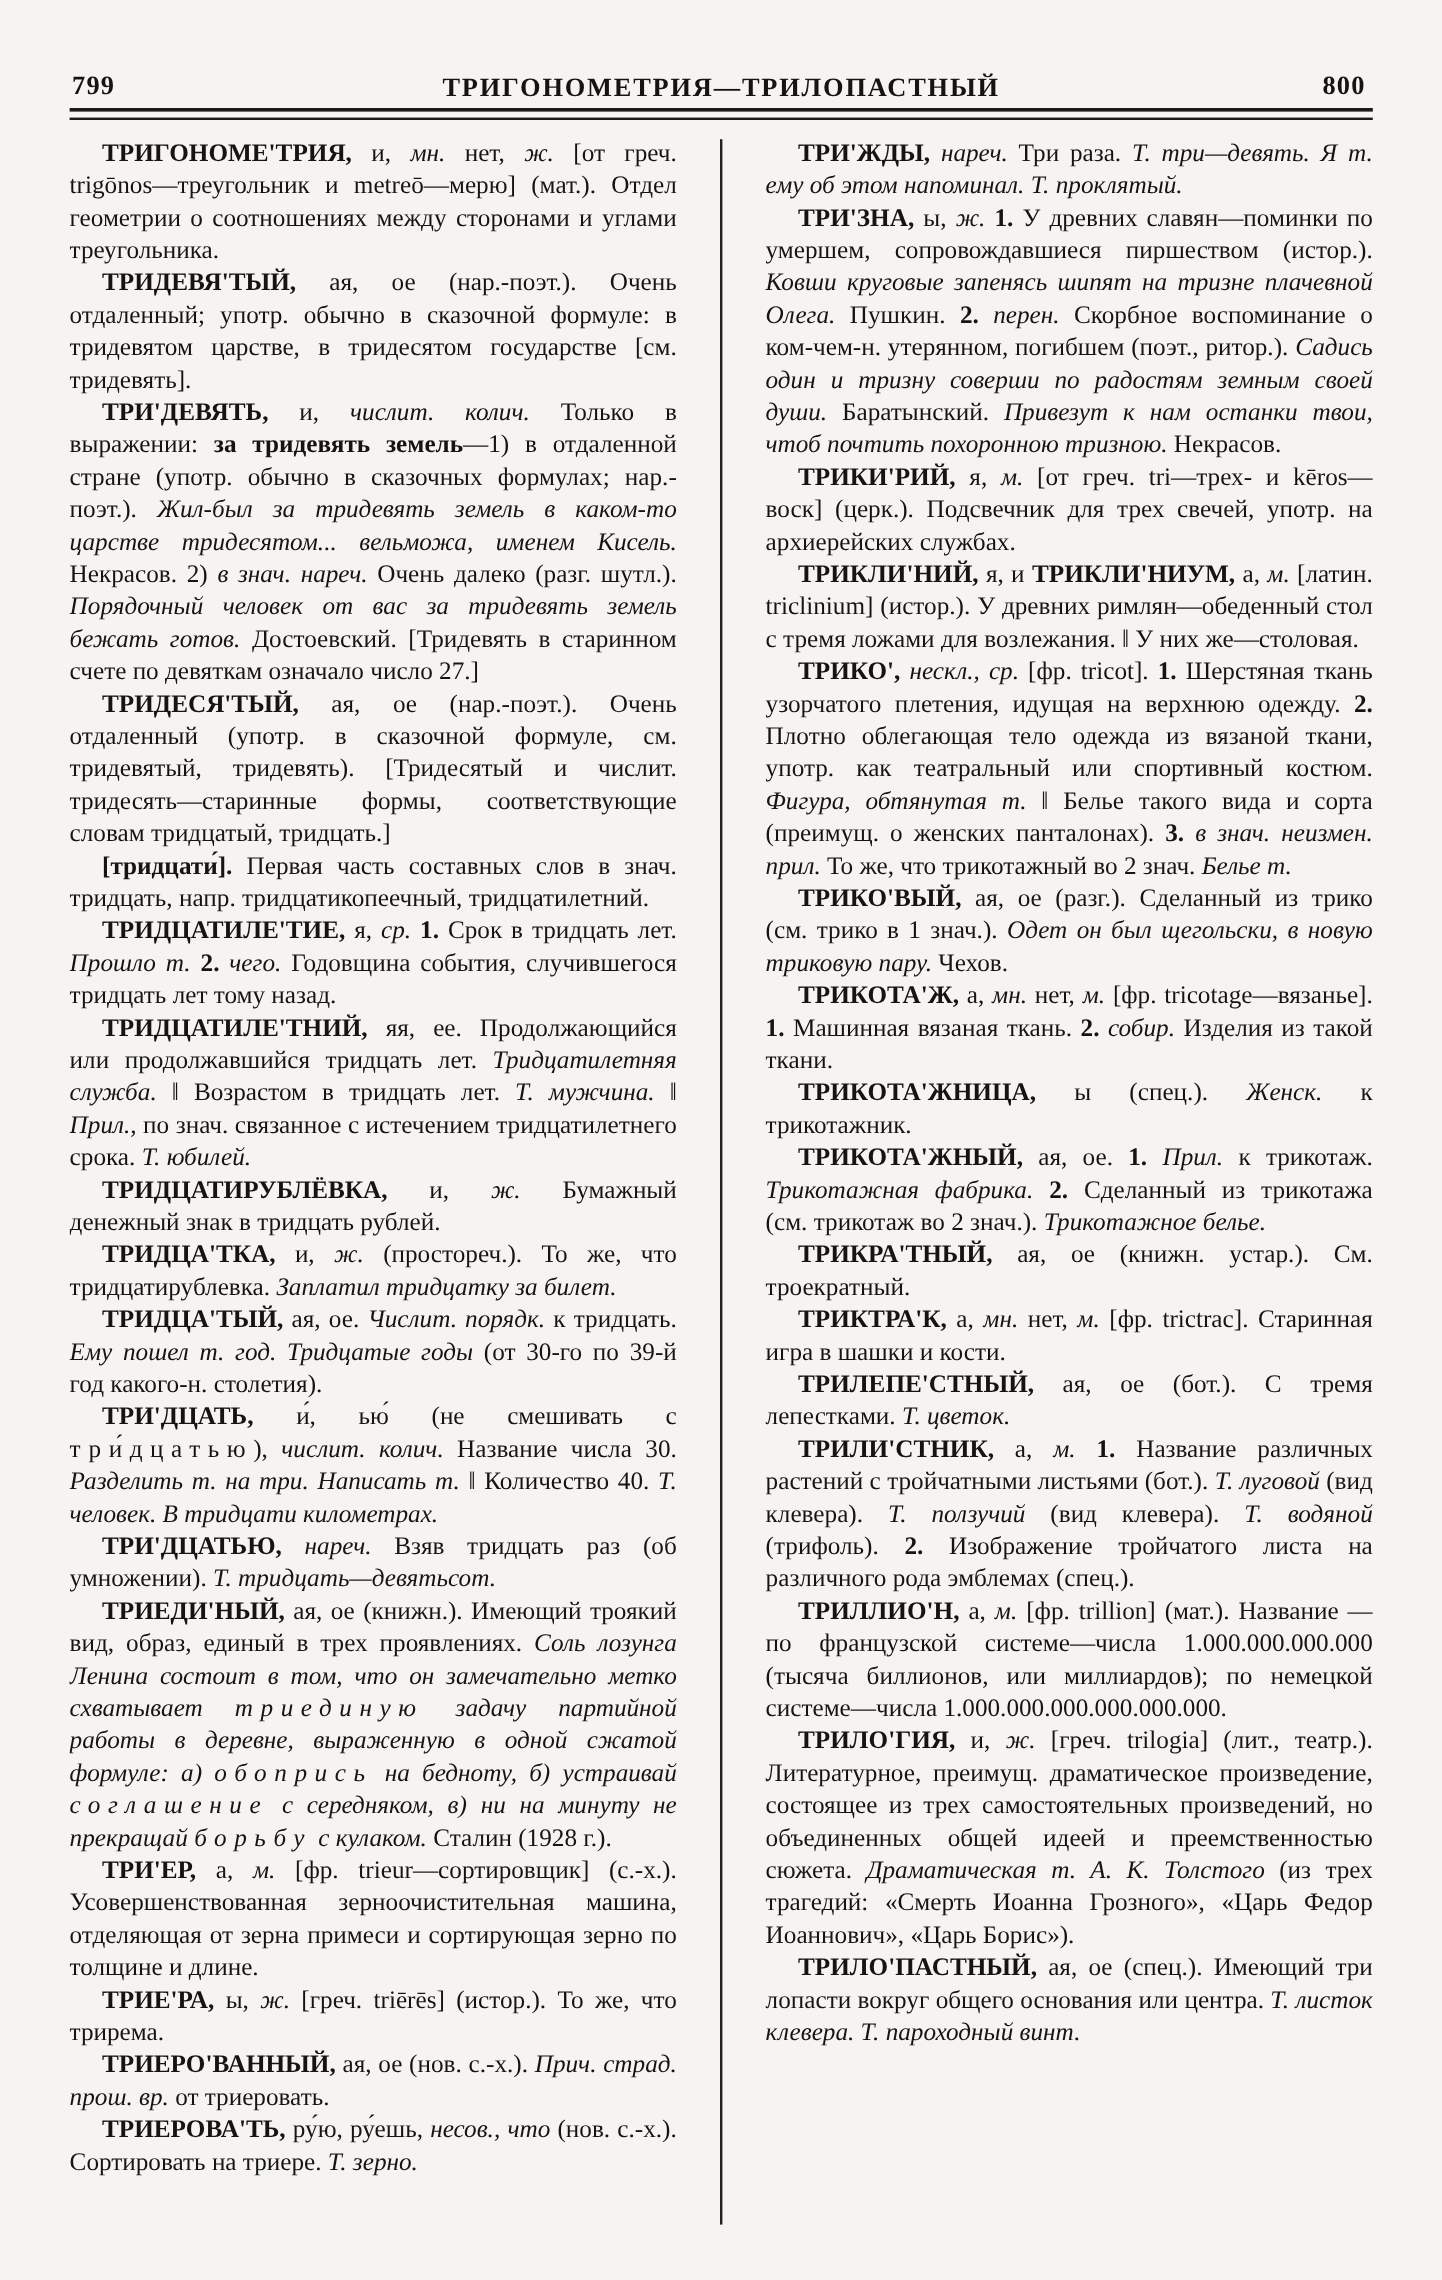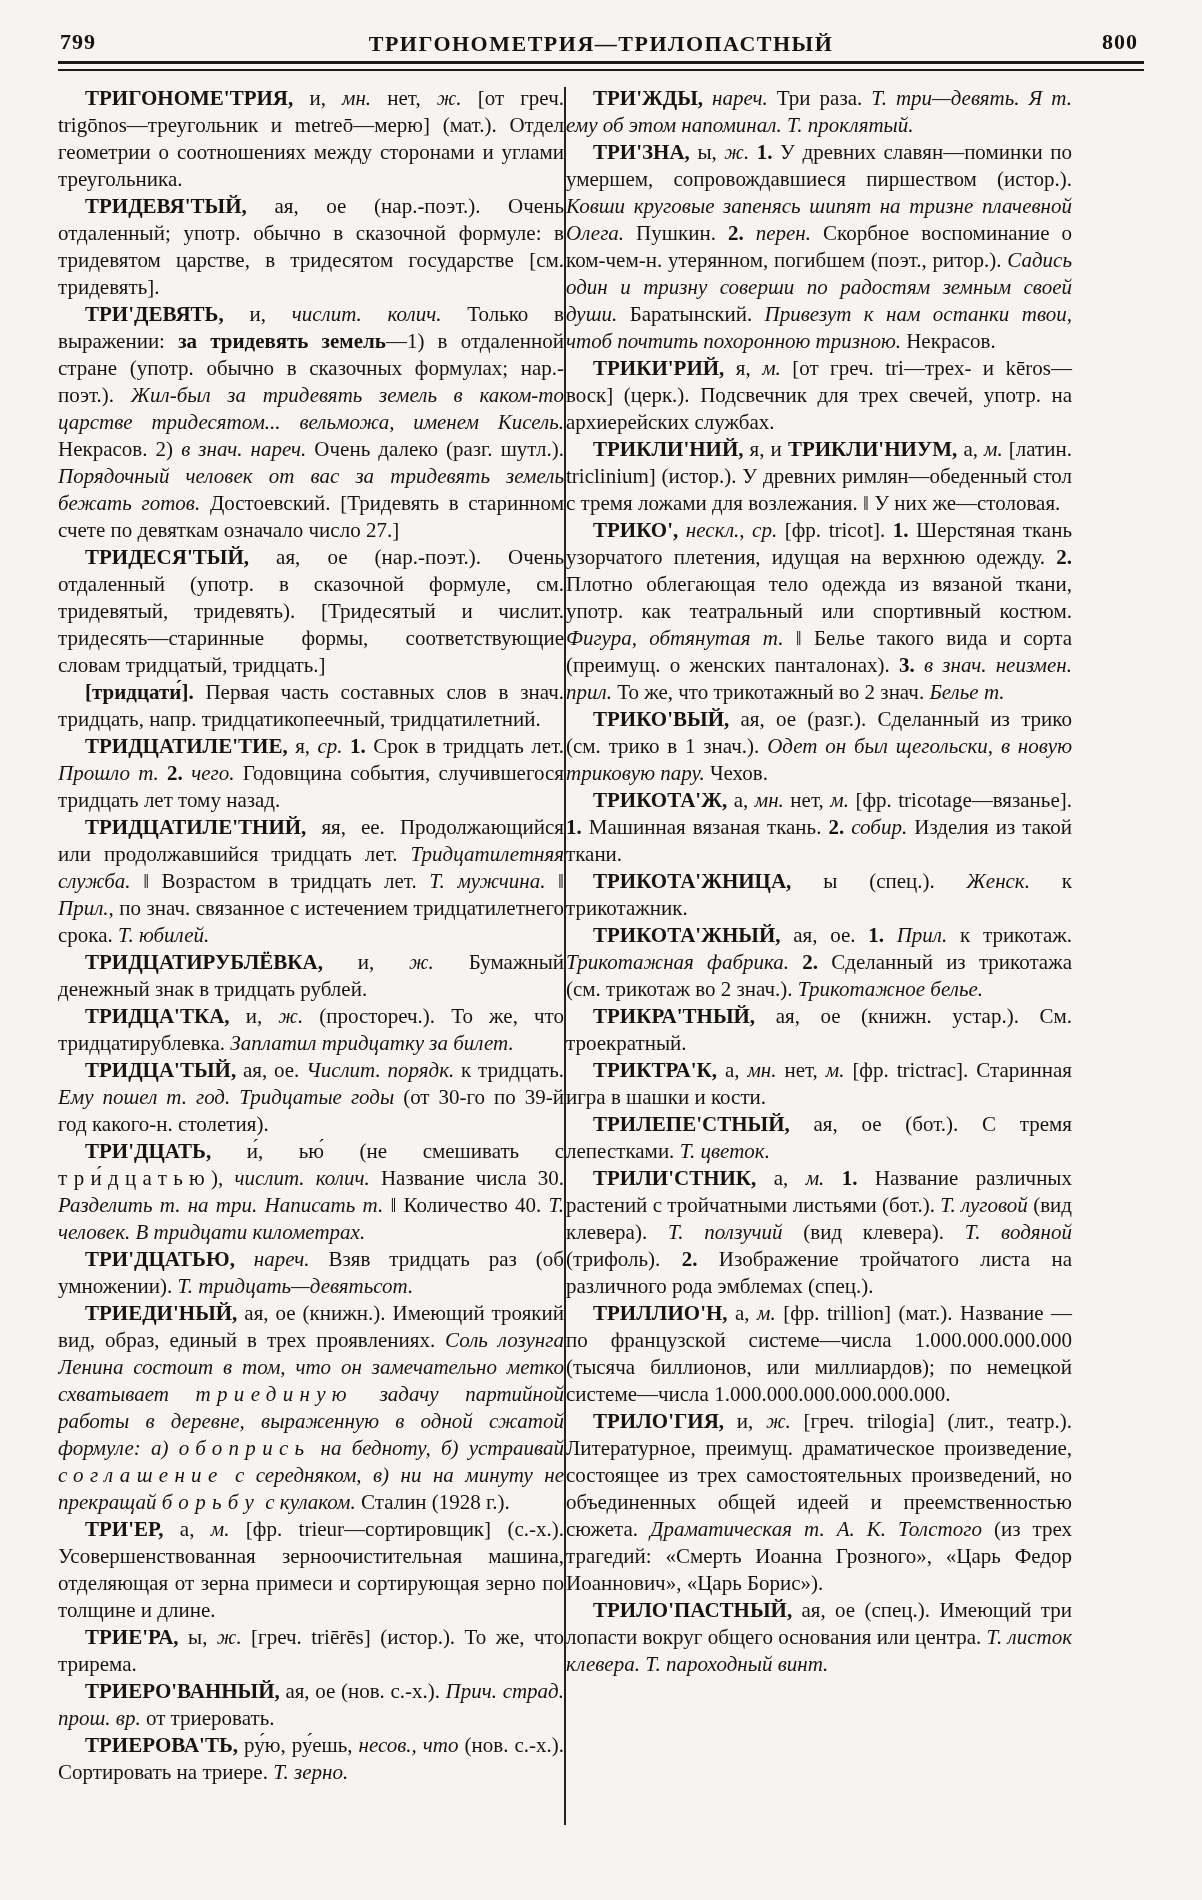"799" .page { padding: 27px 58px 0 58px -> 56px 58px 0 58px }
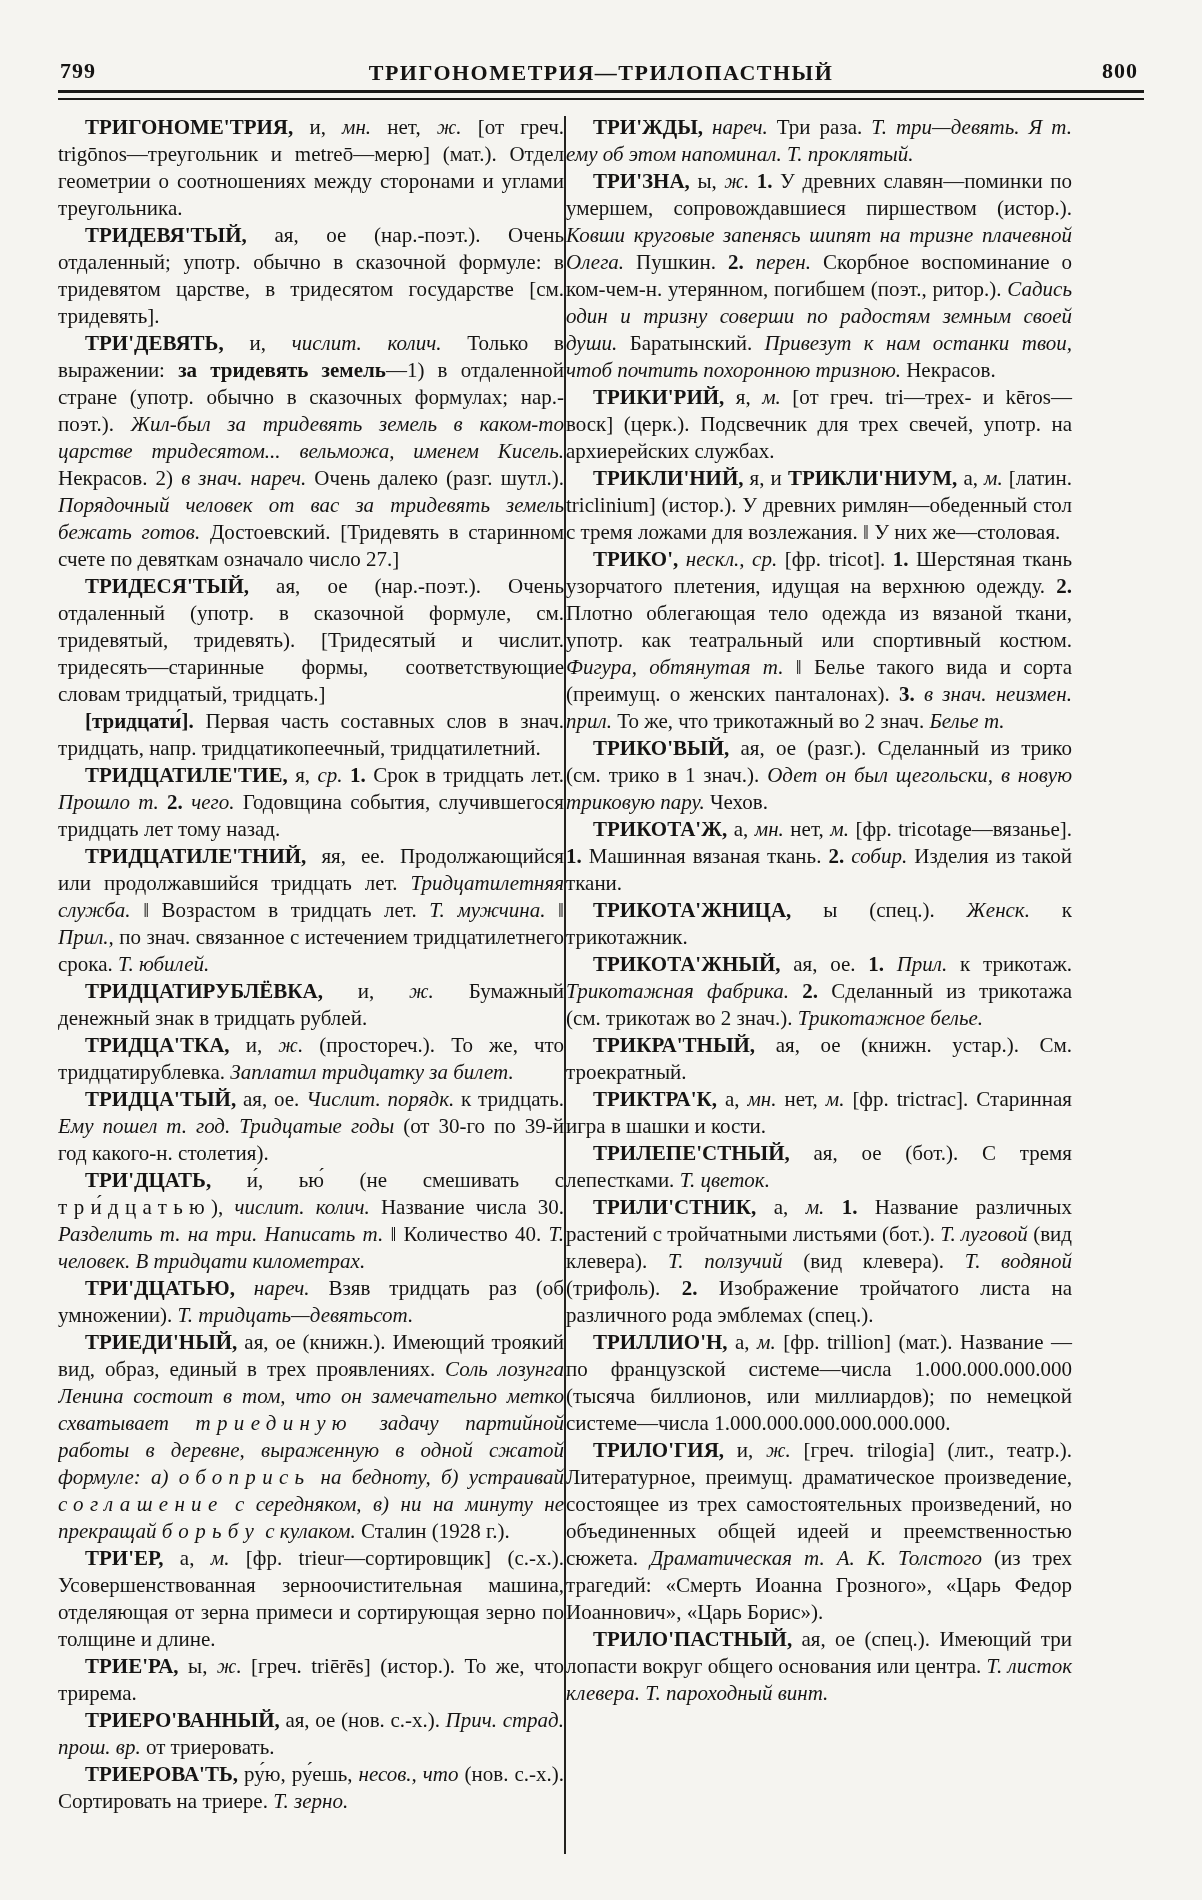"ТРИГОНОМЕ'ТРИЯ, и, мн. нет, ж." .columns { justify-content: flex-start -> space-between }
